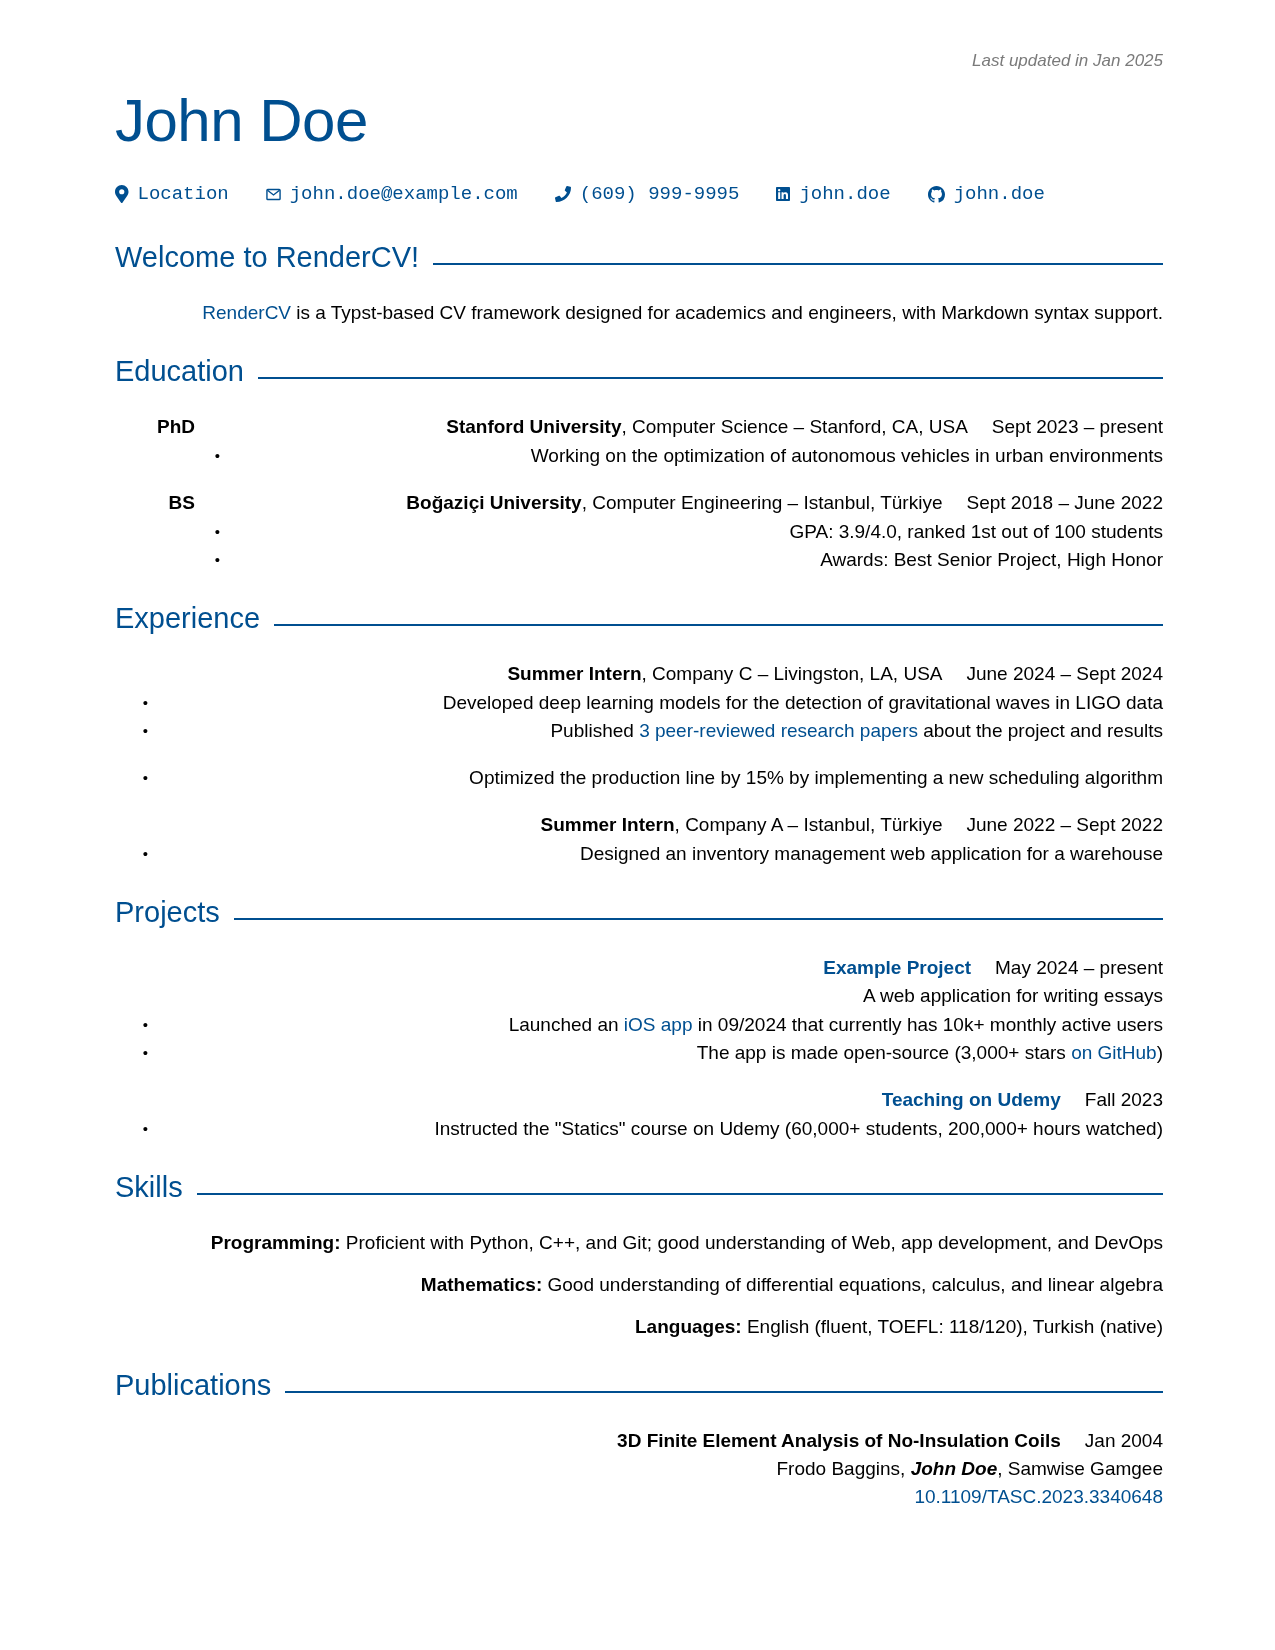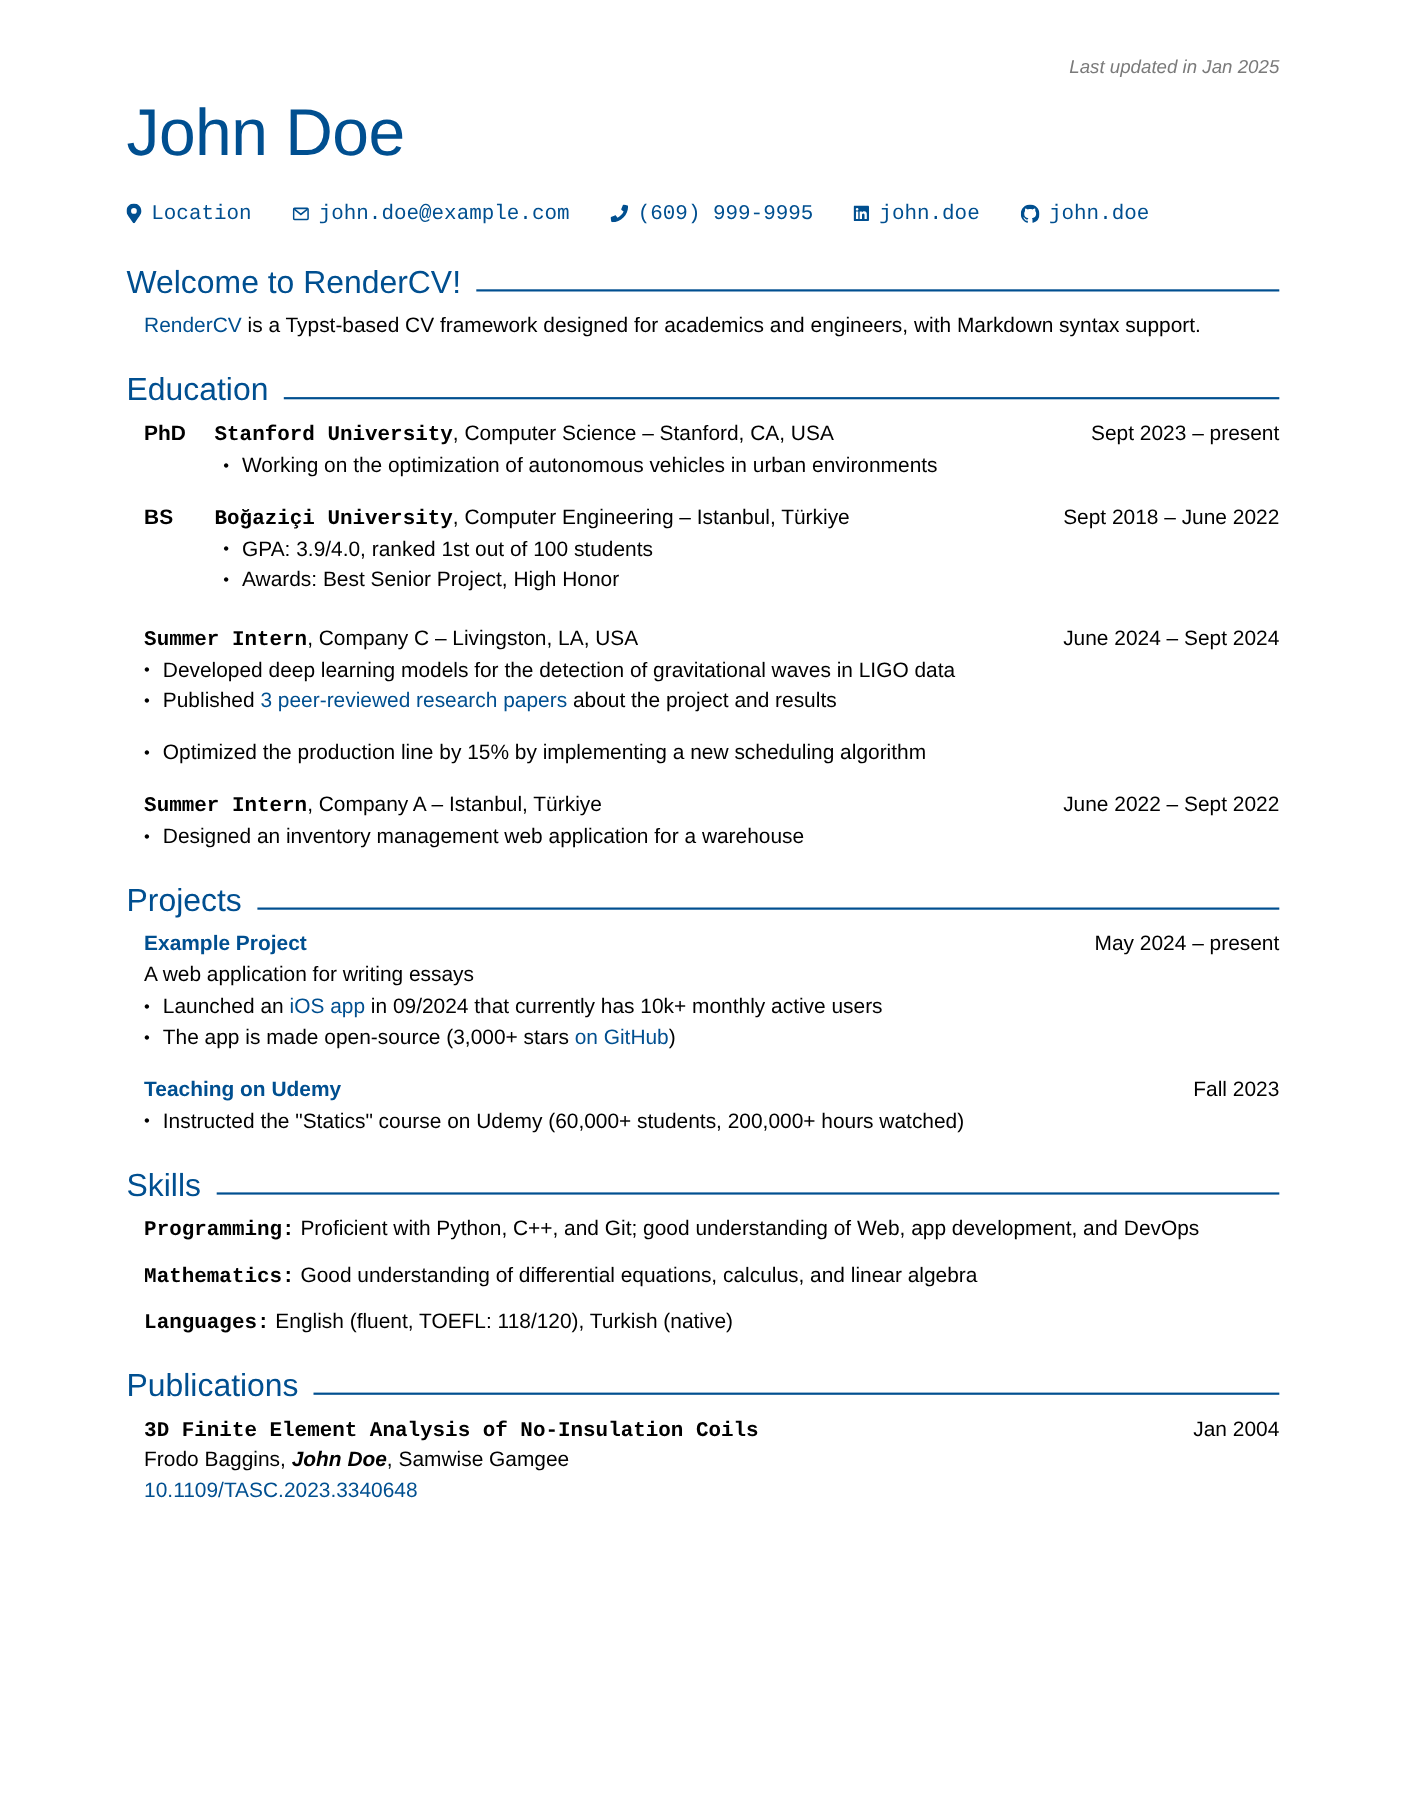"RenderCV is a Typst-based CV" .section-body { margin-top: 7px -> 23px; text-align: none -> right }
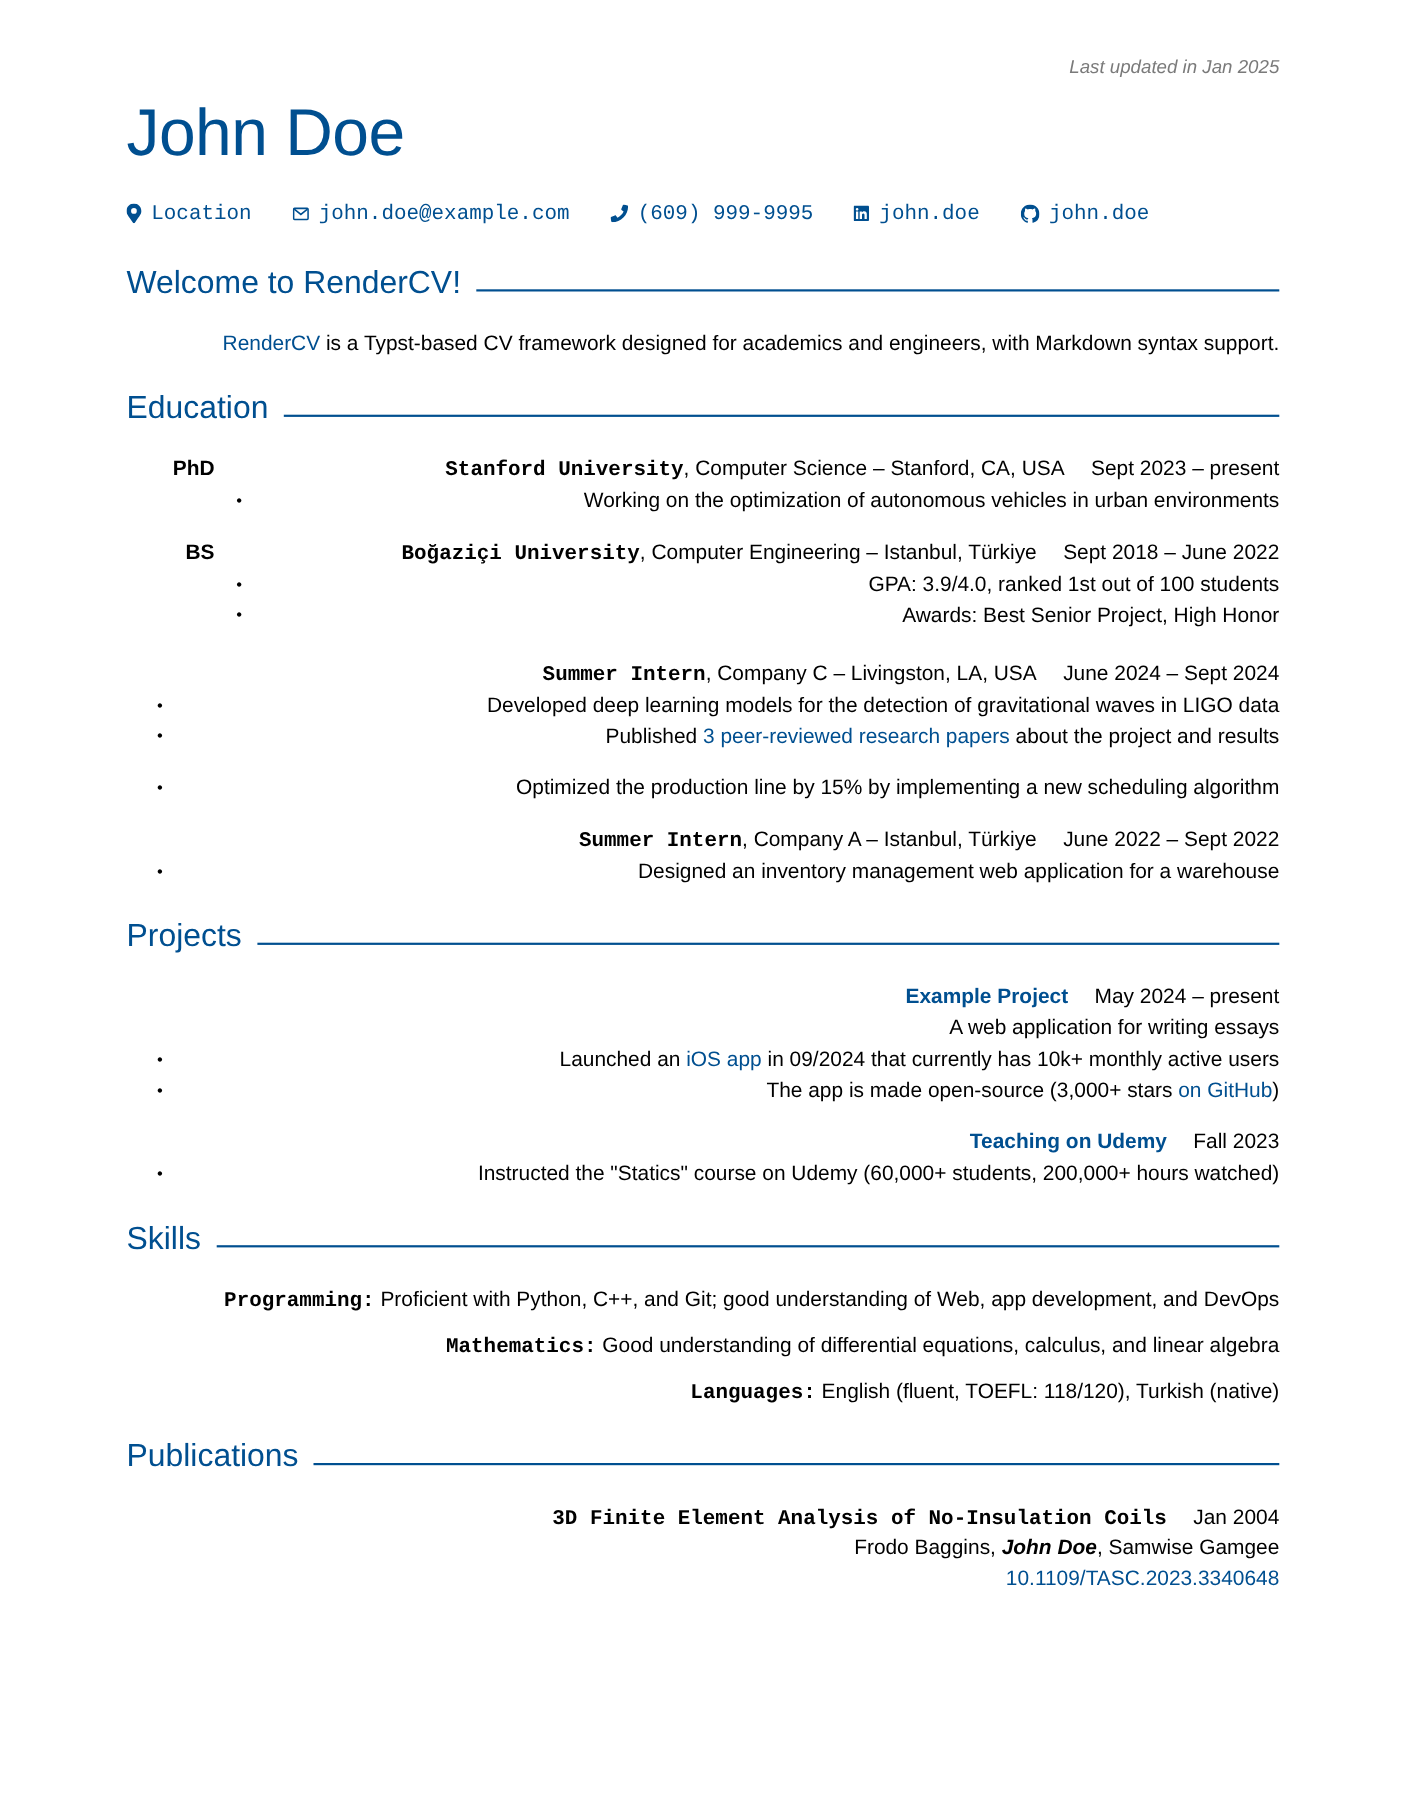"Stanford University" .b { font-family: Liberation Mono, monospace -> none }
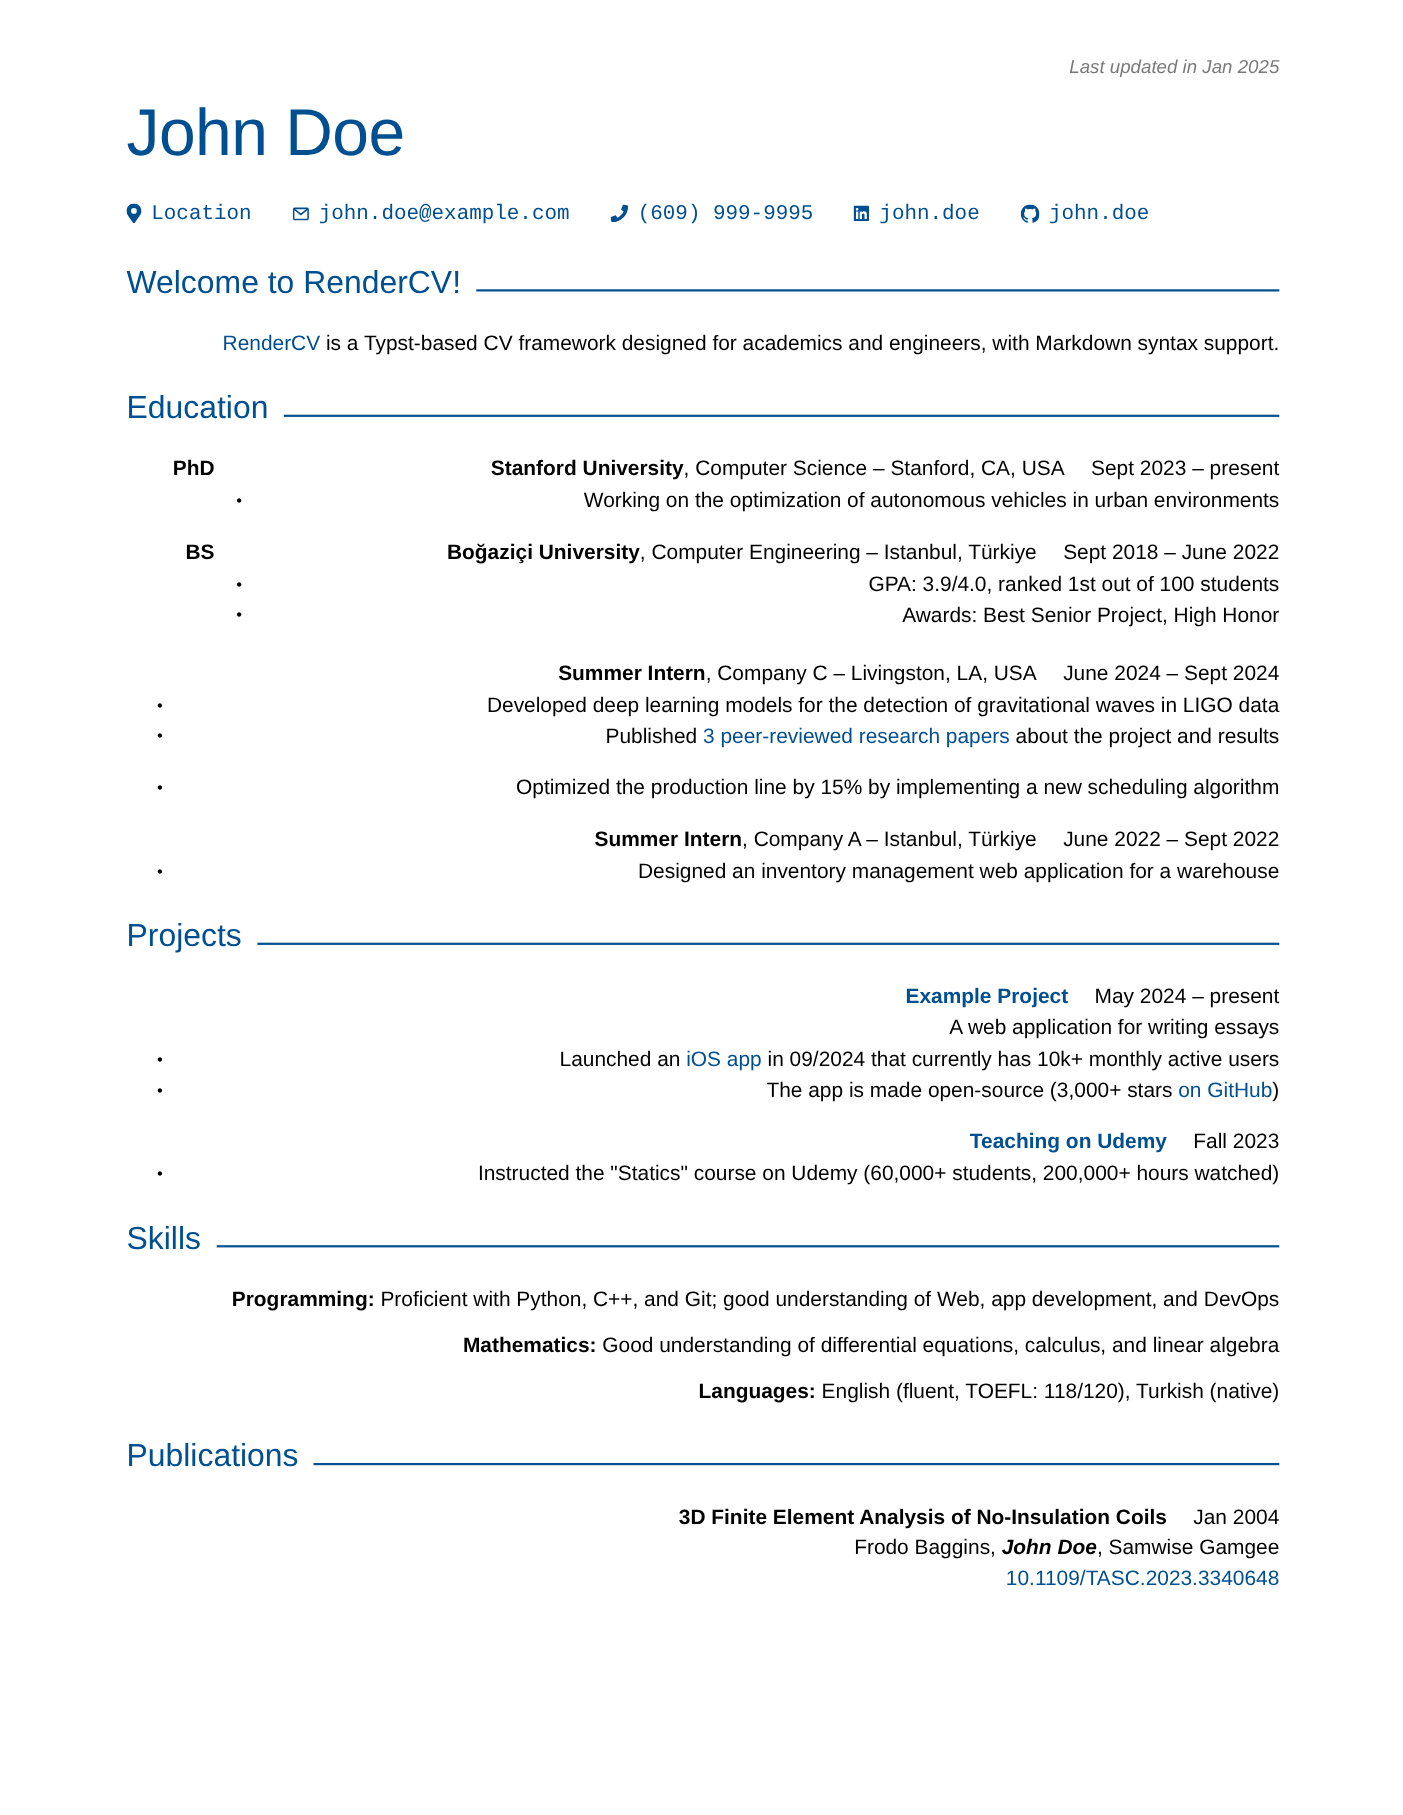"Experience" div.section-head { html: none -> <div> <span>Experience</span> <span></span> </div> }
